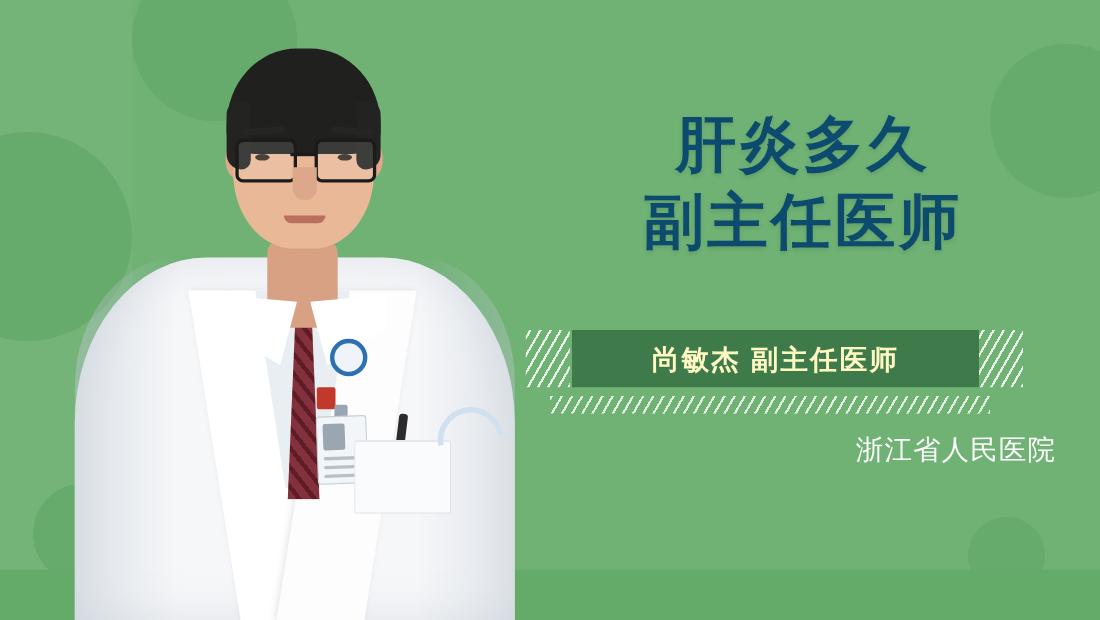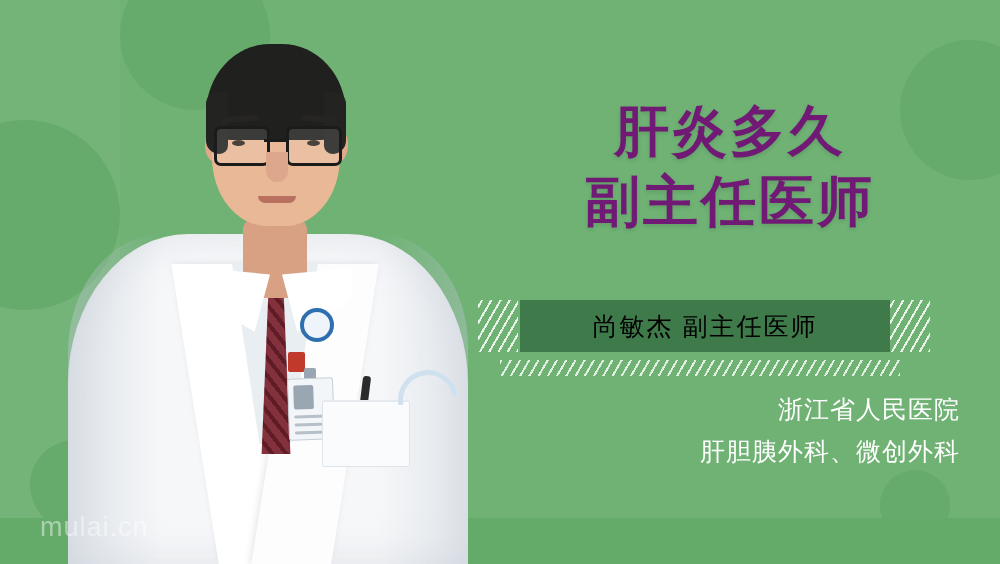"肝炎多久" .title-line { color: #701a75 -> #0c4a6e }
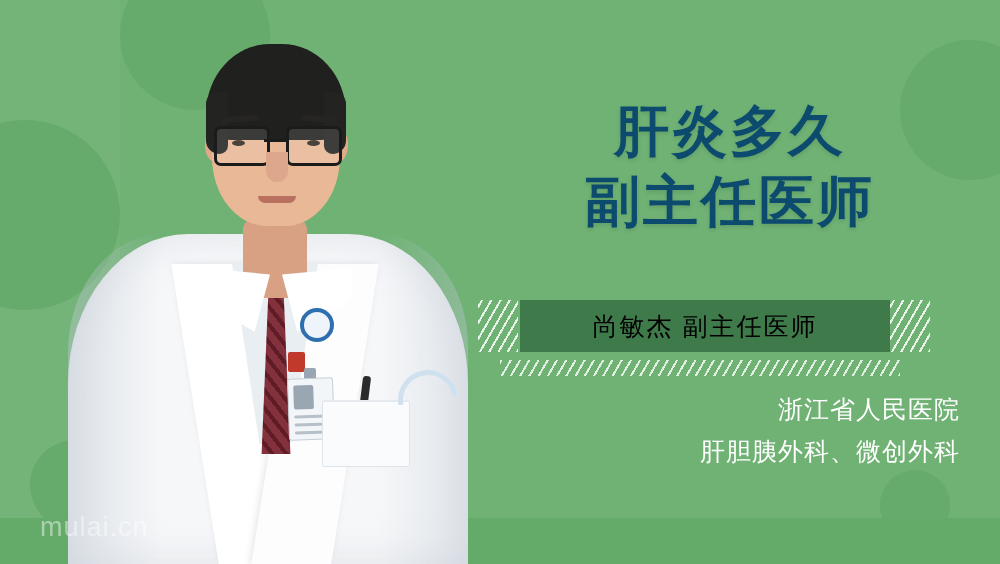"尚敏杰 副主任医师" .name-bar-text { color: #000000 -> #fef9c3; font-weight: normal -> bold }
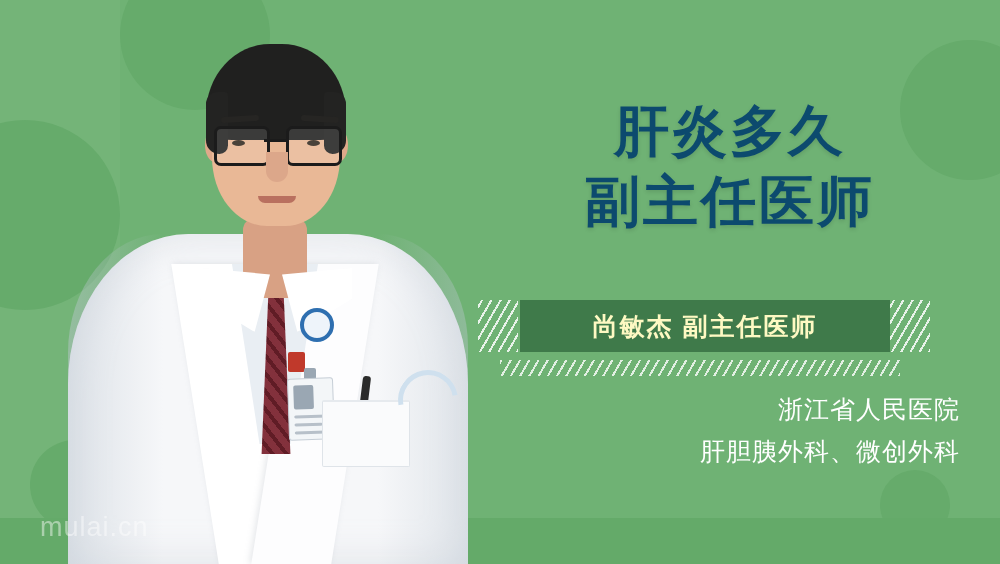"肝胆胰外科、微创外科" div.sub-line { html: <div>肝胆胰外科、微创外科</div> -> none }
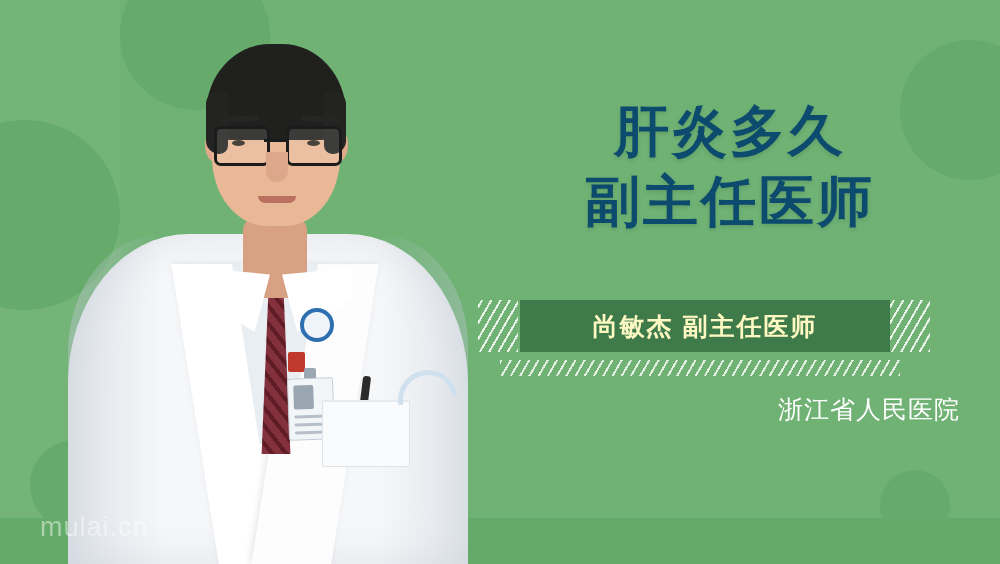"mulai.cn" div.watermark { html: <div>mulai.cn</div> -> none }
